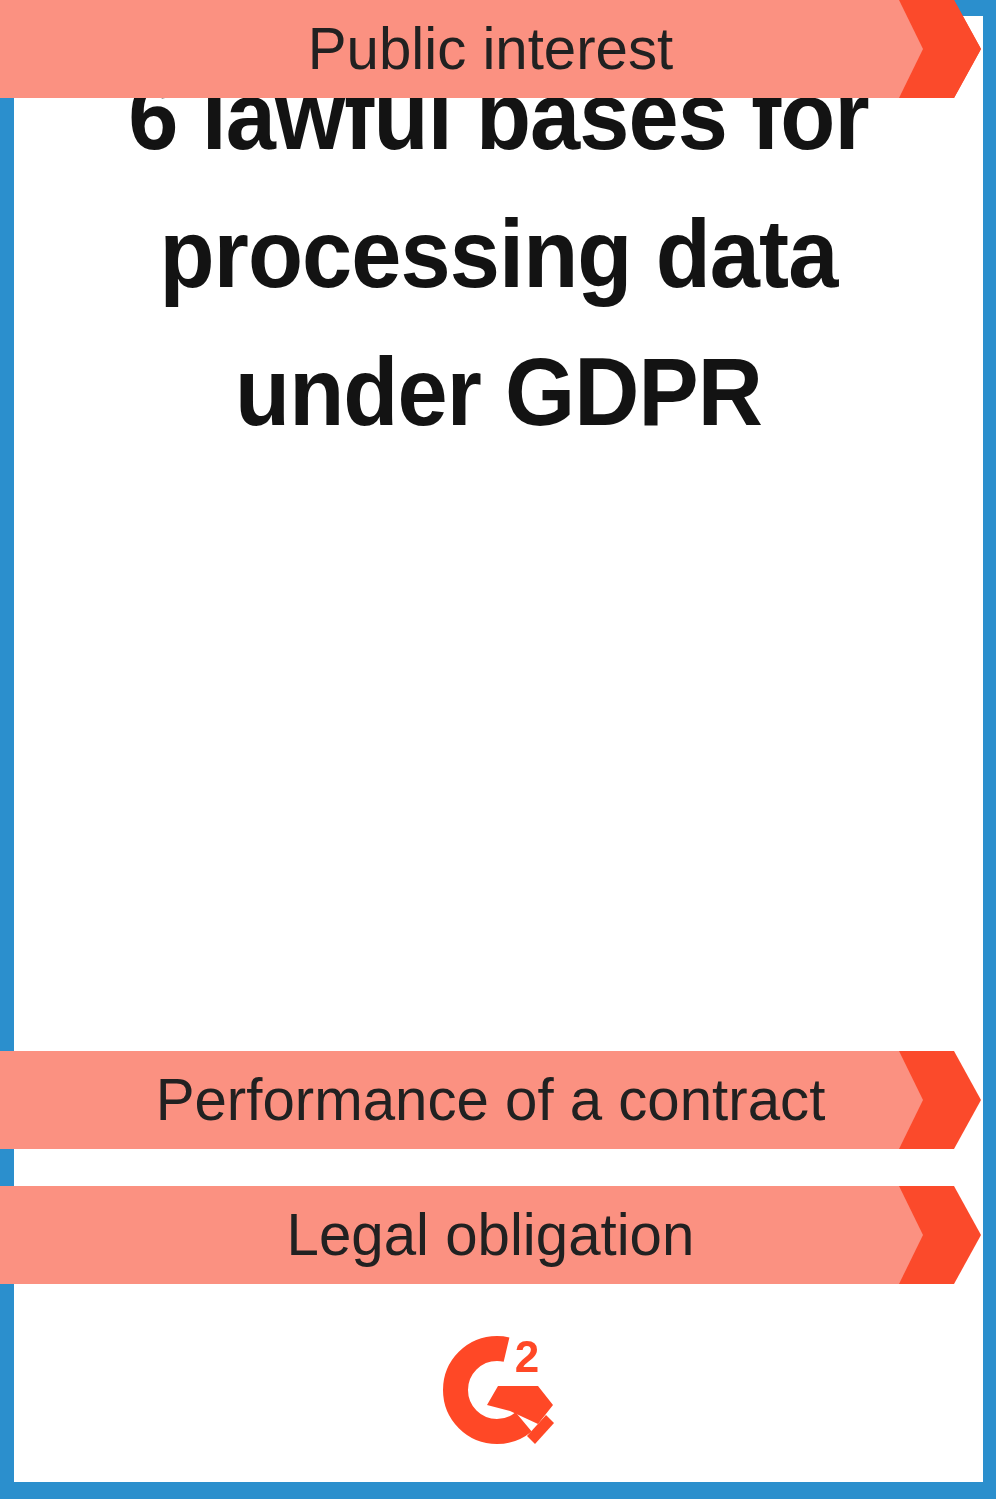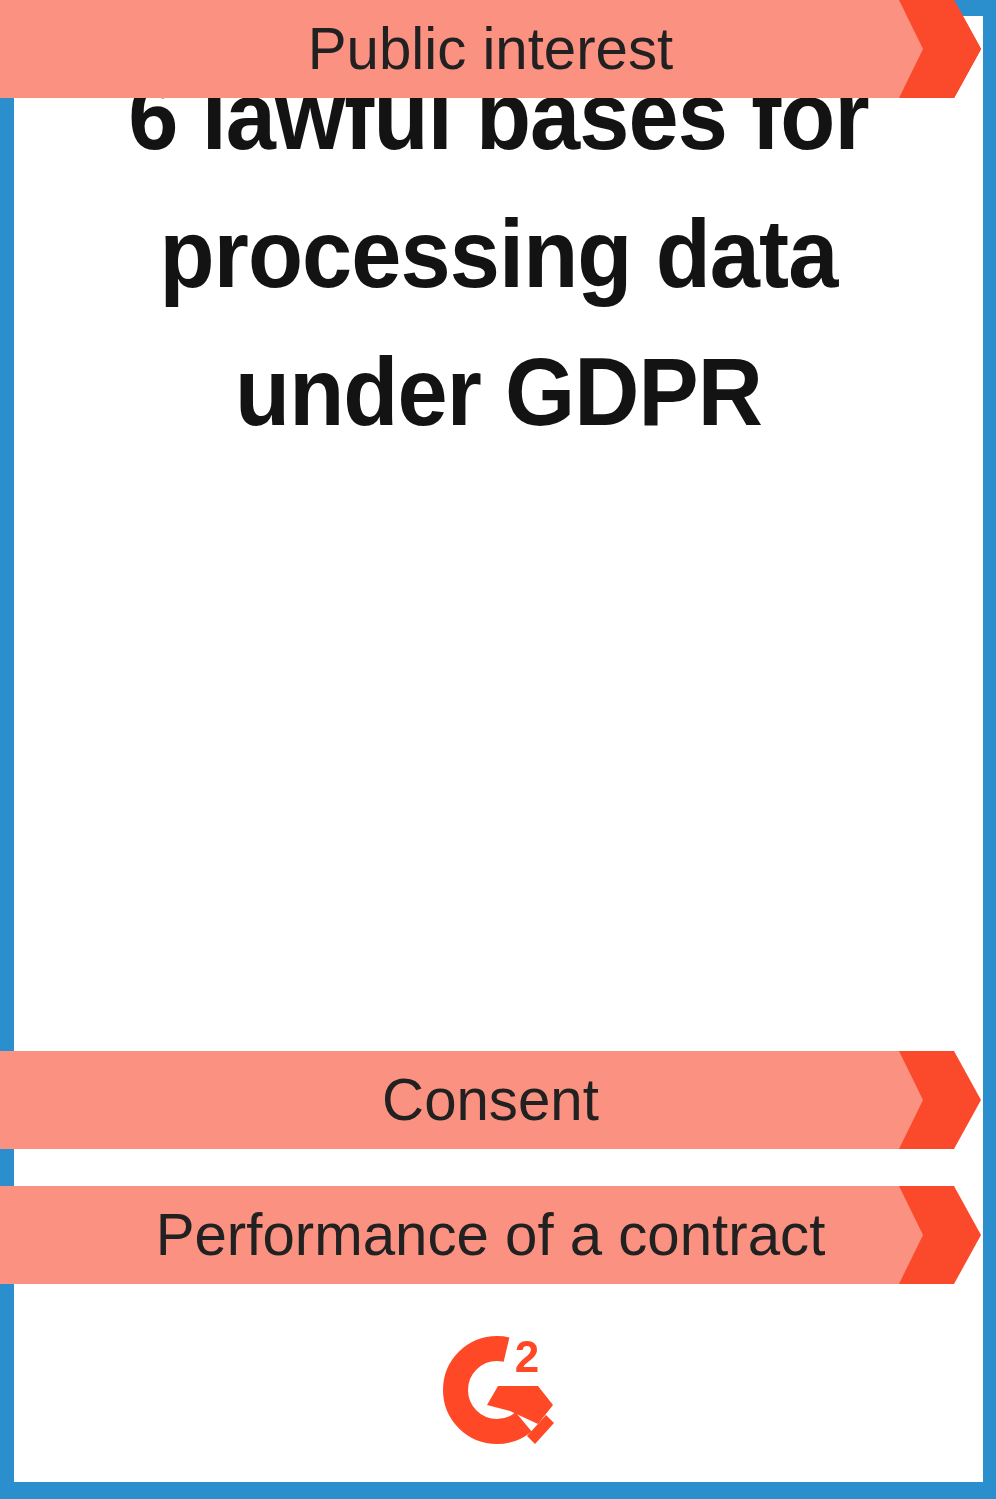"Consent" div.banner { html: <div> <div></div> <div></div> <span>Consent</span> </div> -> none }
